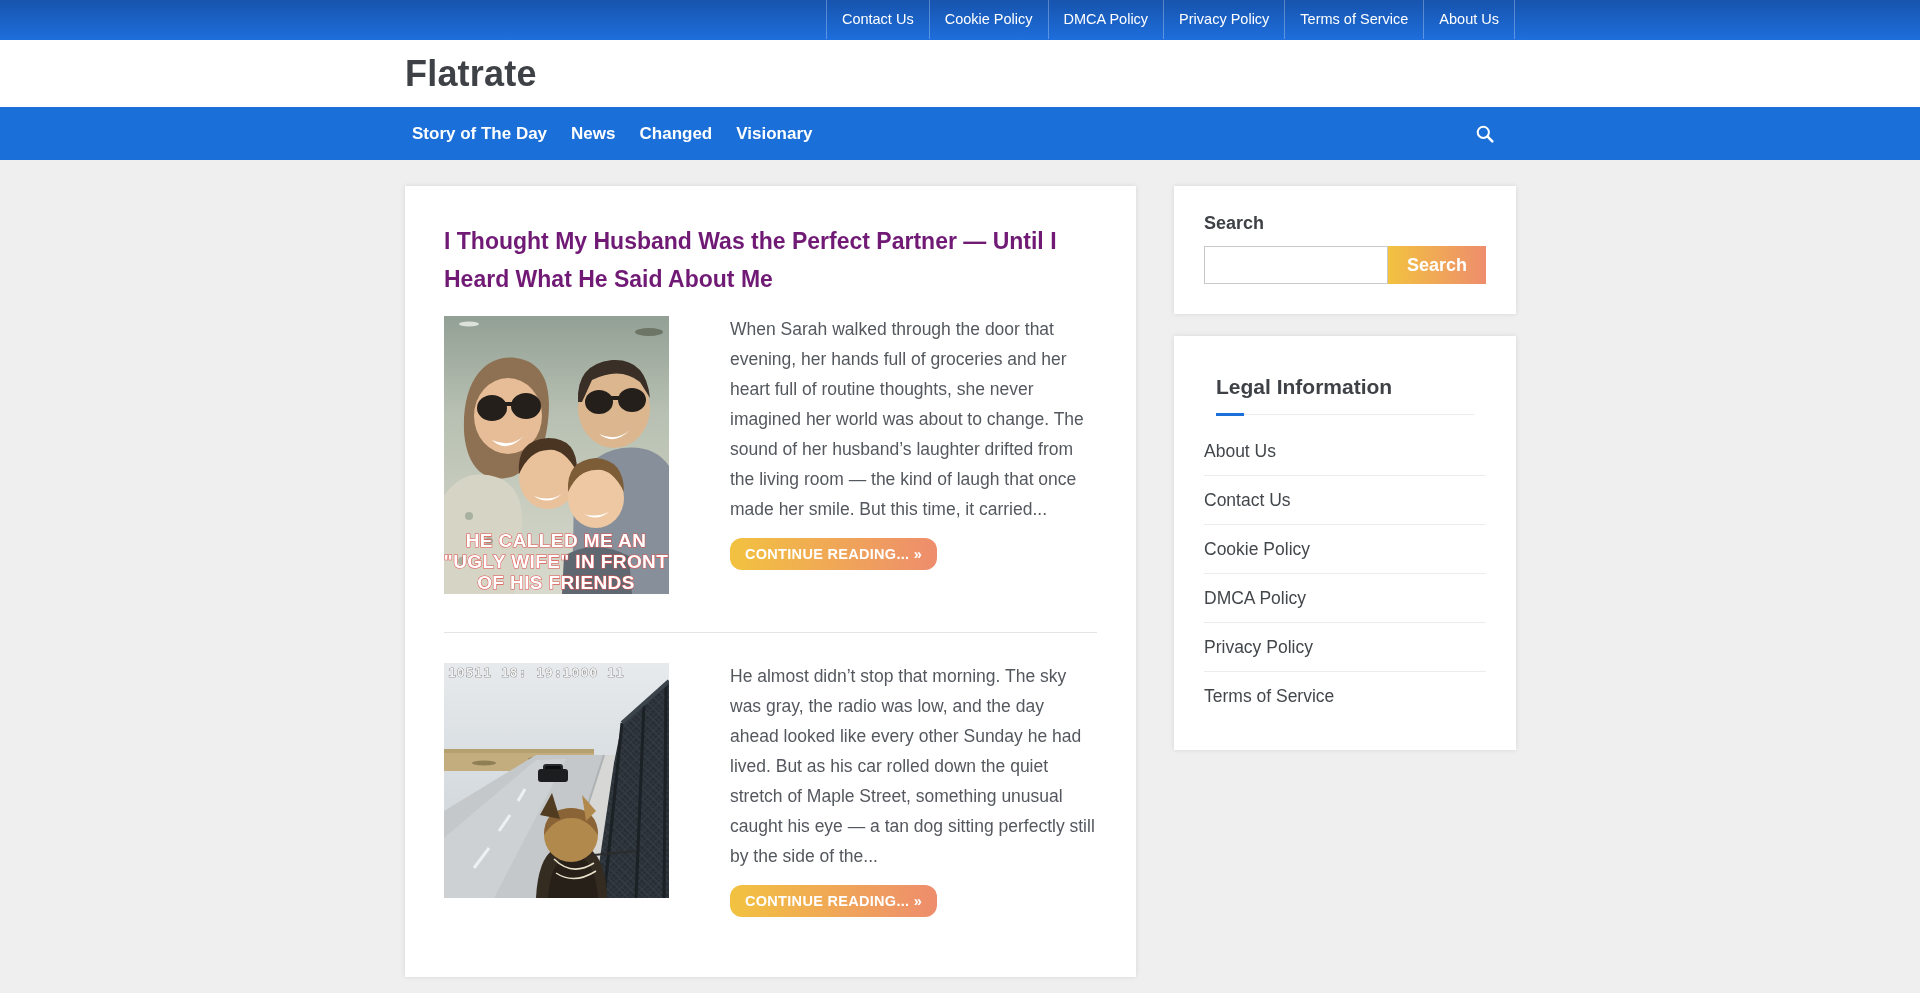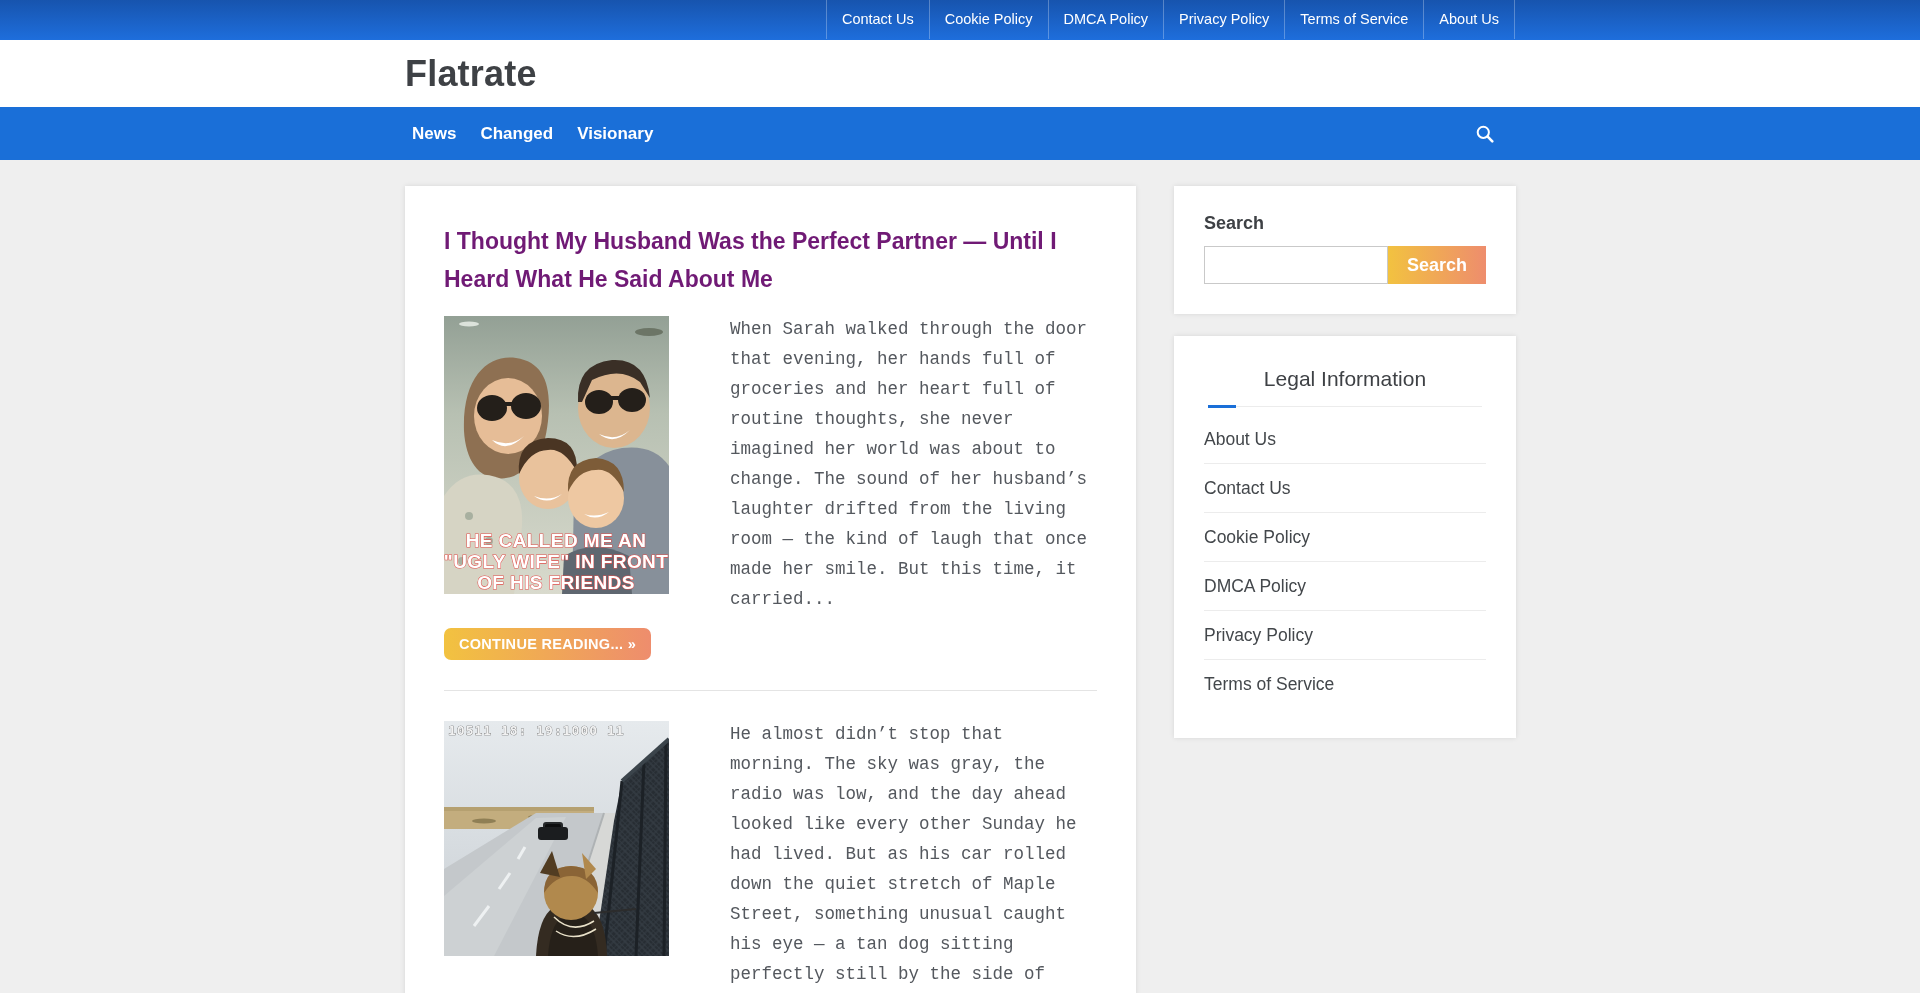"Story of The Day" a.nav-link { html: none -> <a>Story of The Day</a> }
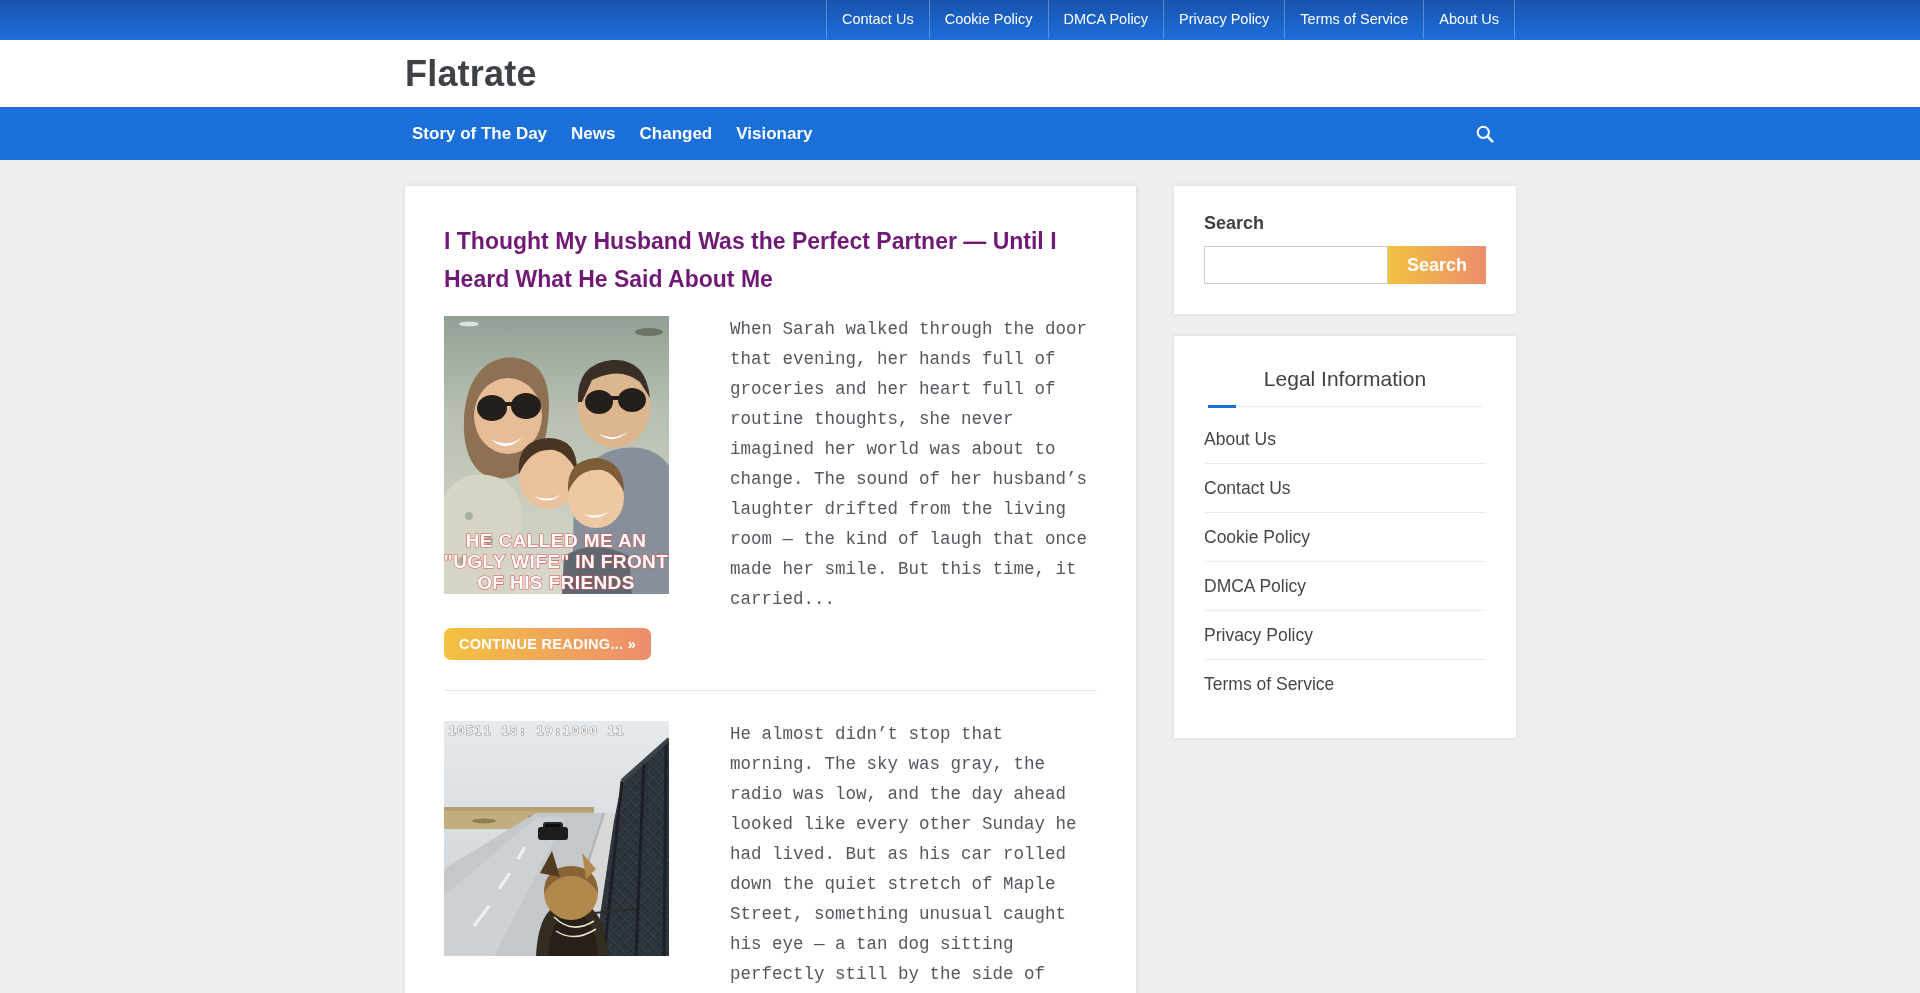"When Sarah walked through the" .excerpt { font-family: Liberation Mono, monospace -> none }
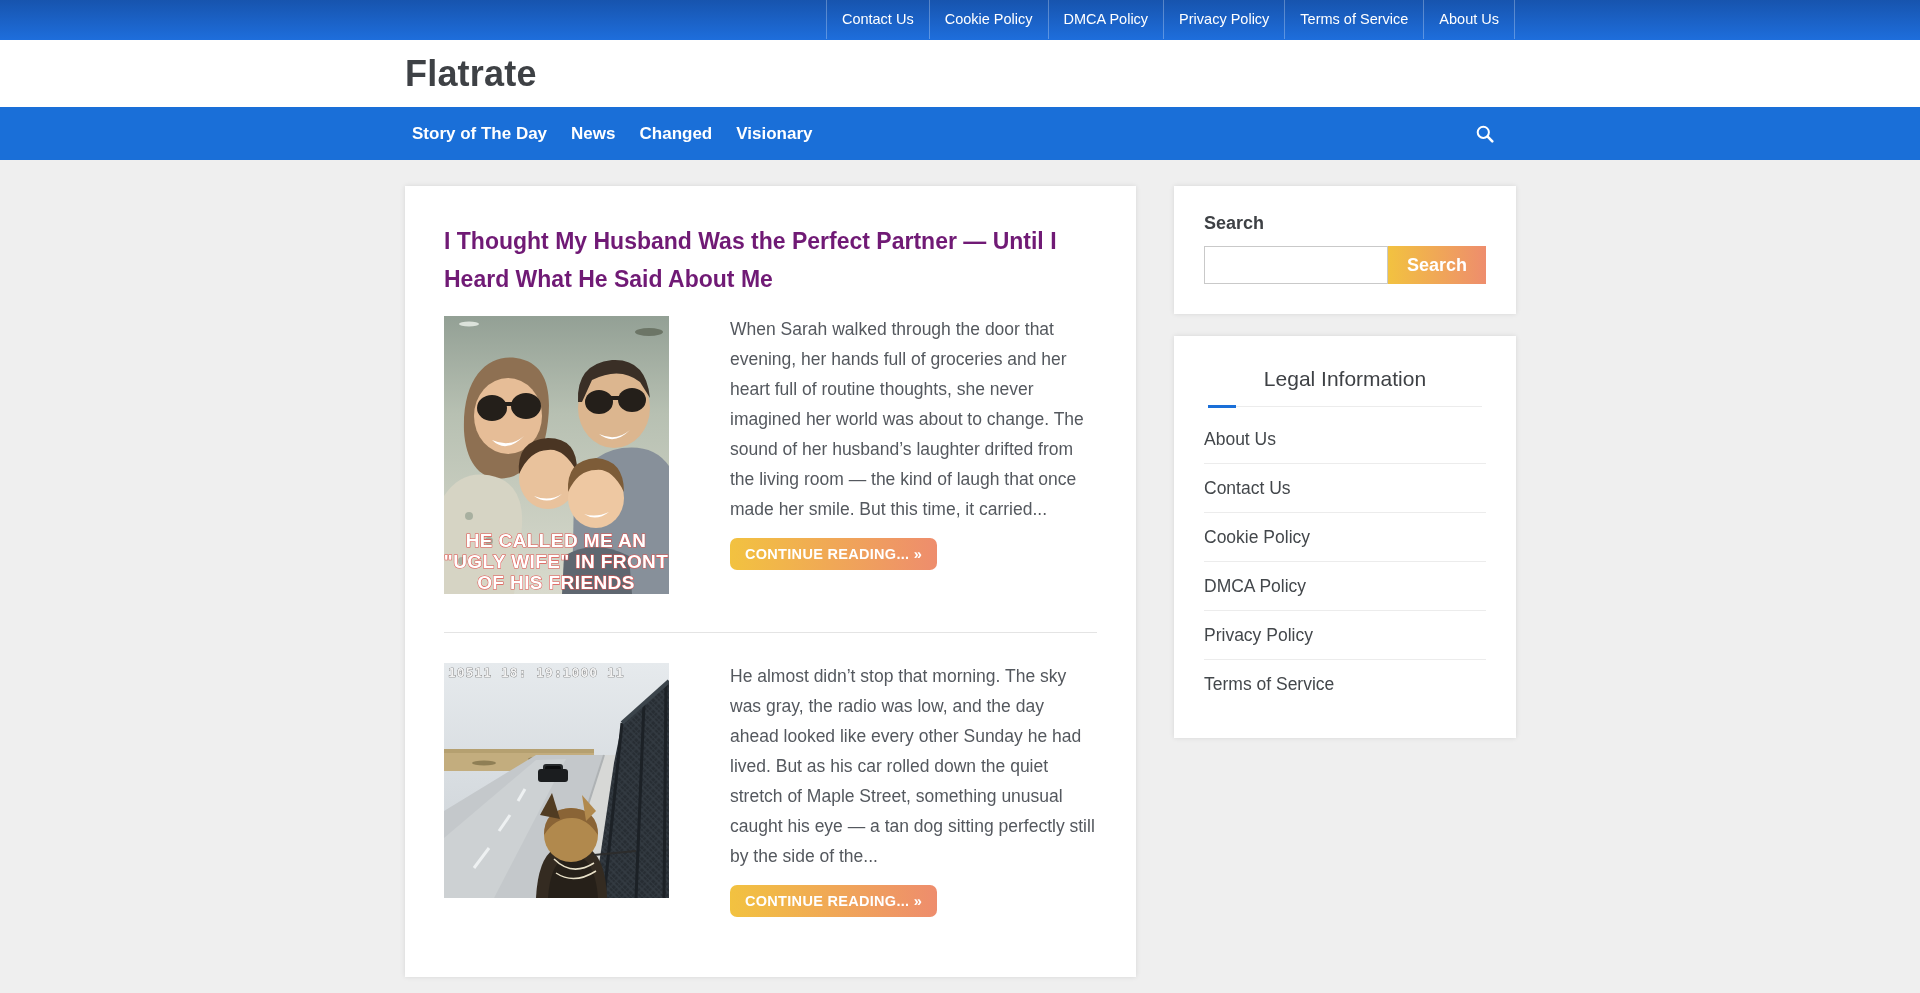"Legal Information" .legal-title { font-weight: 400 -> 700; margin: 4px -> 12px; text-align: center -> none }
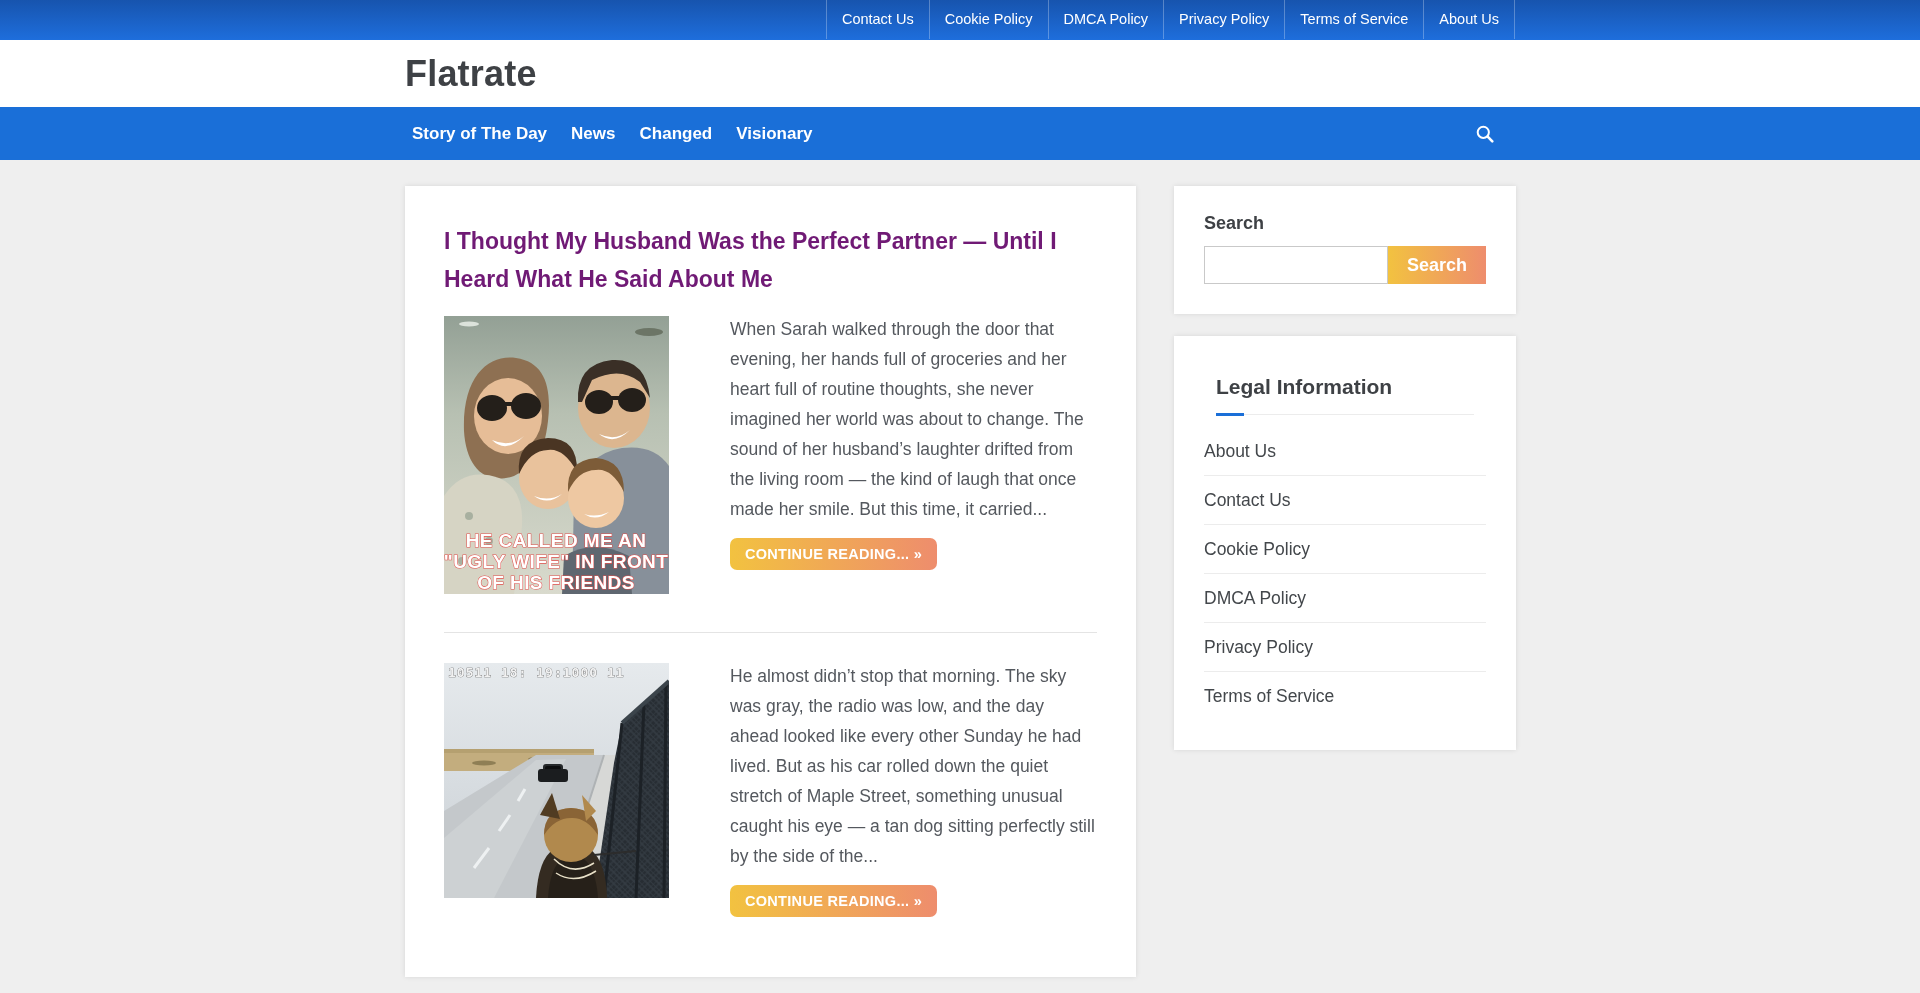"CONTINUE READING... »" .more-btn { border-radius: 7px -> 12px }
